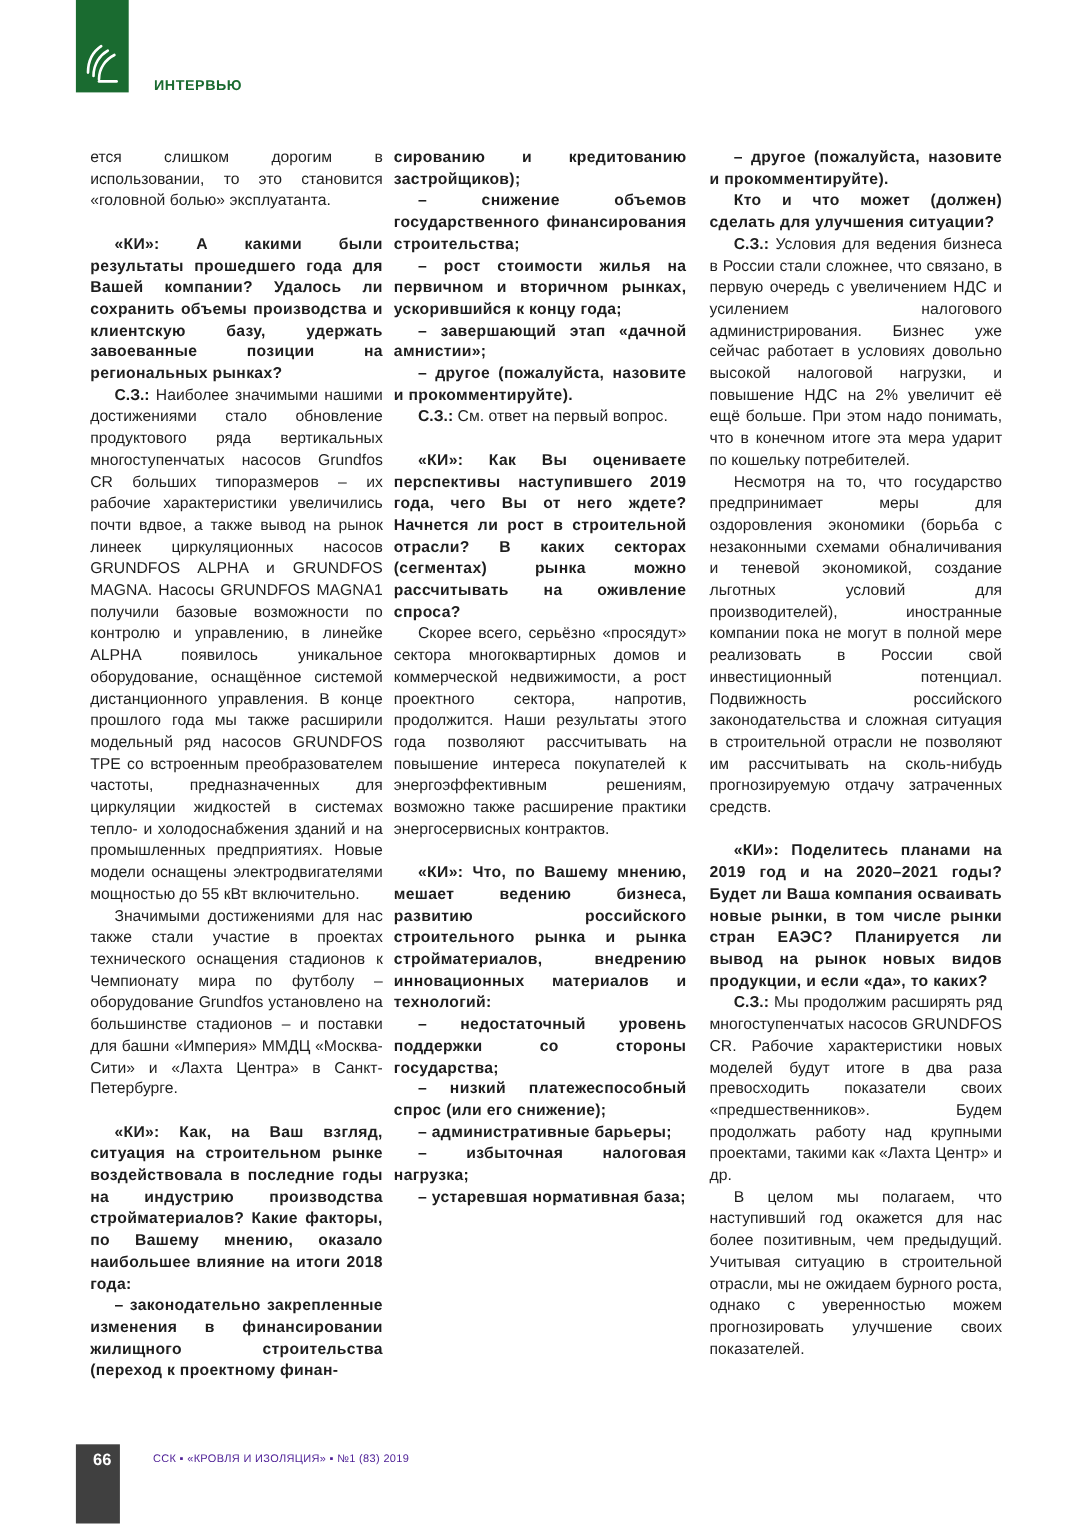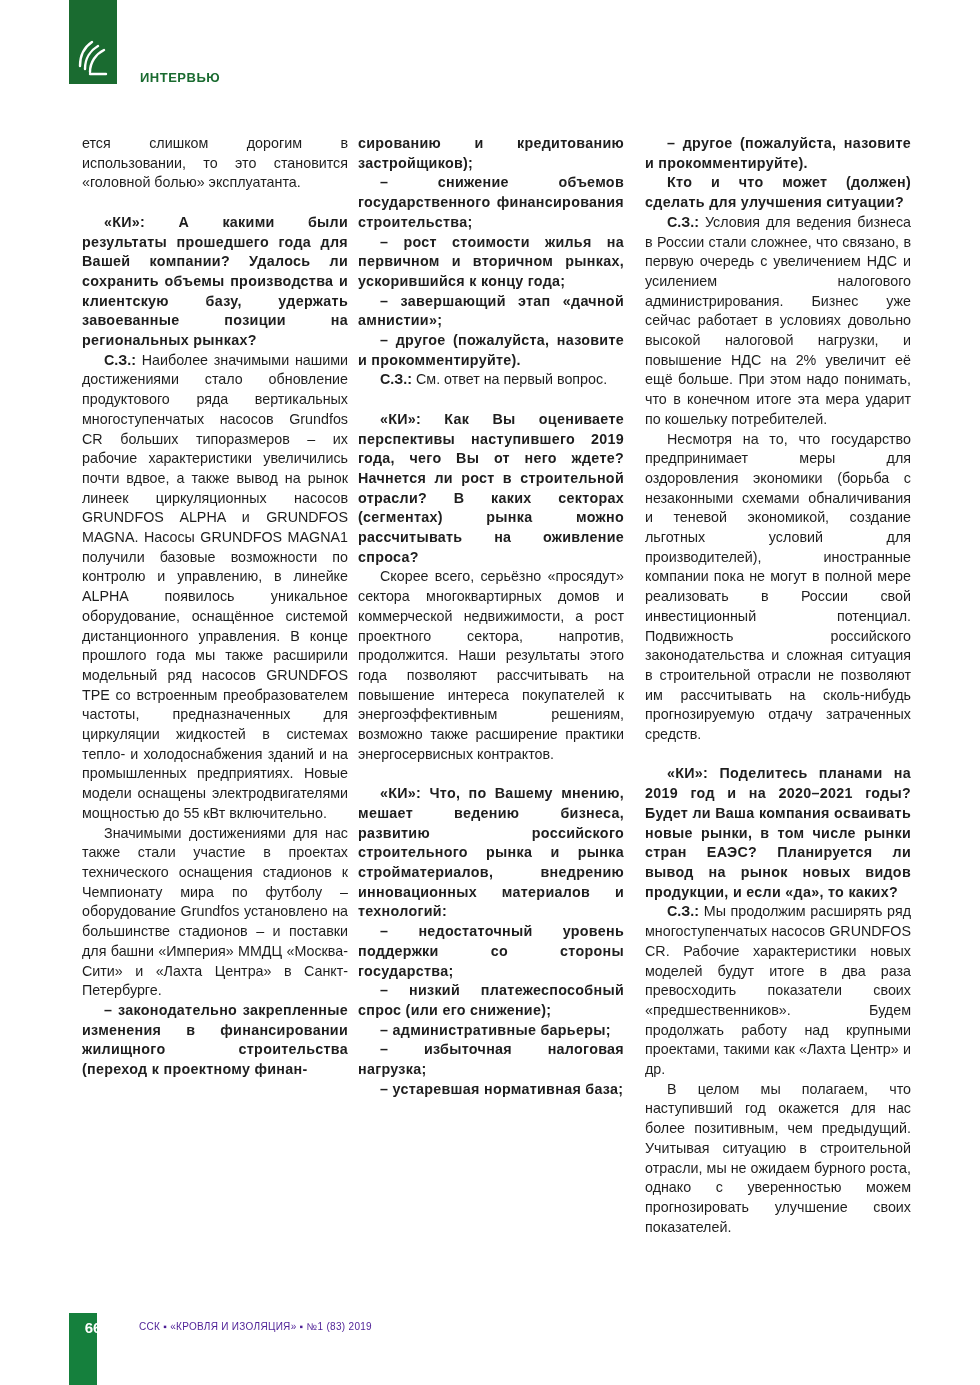"«КИ»: Как, на Ваш взгляд," p.q { html: none -> <p>«КИ»: Как, на Ваш взгляд, ситуация на строительном рынке воздействовала в последние годы на индустрию производства стройматериалов? Какие факторы, по Вашему мнению, оказало наибольшее влияние на итоги 2018 года:</p> }
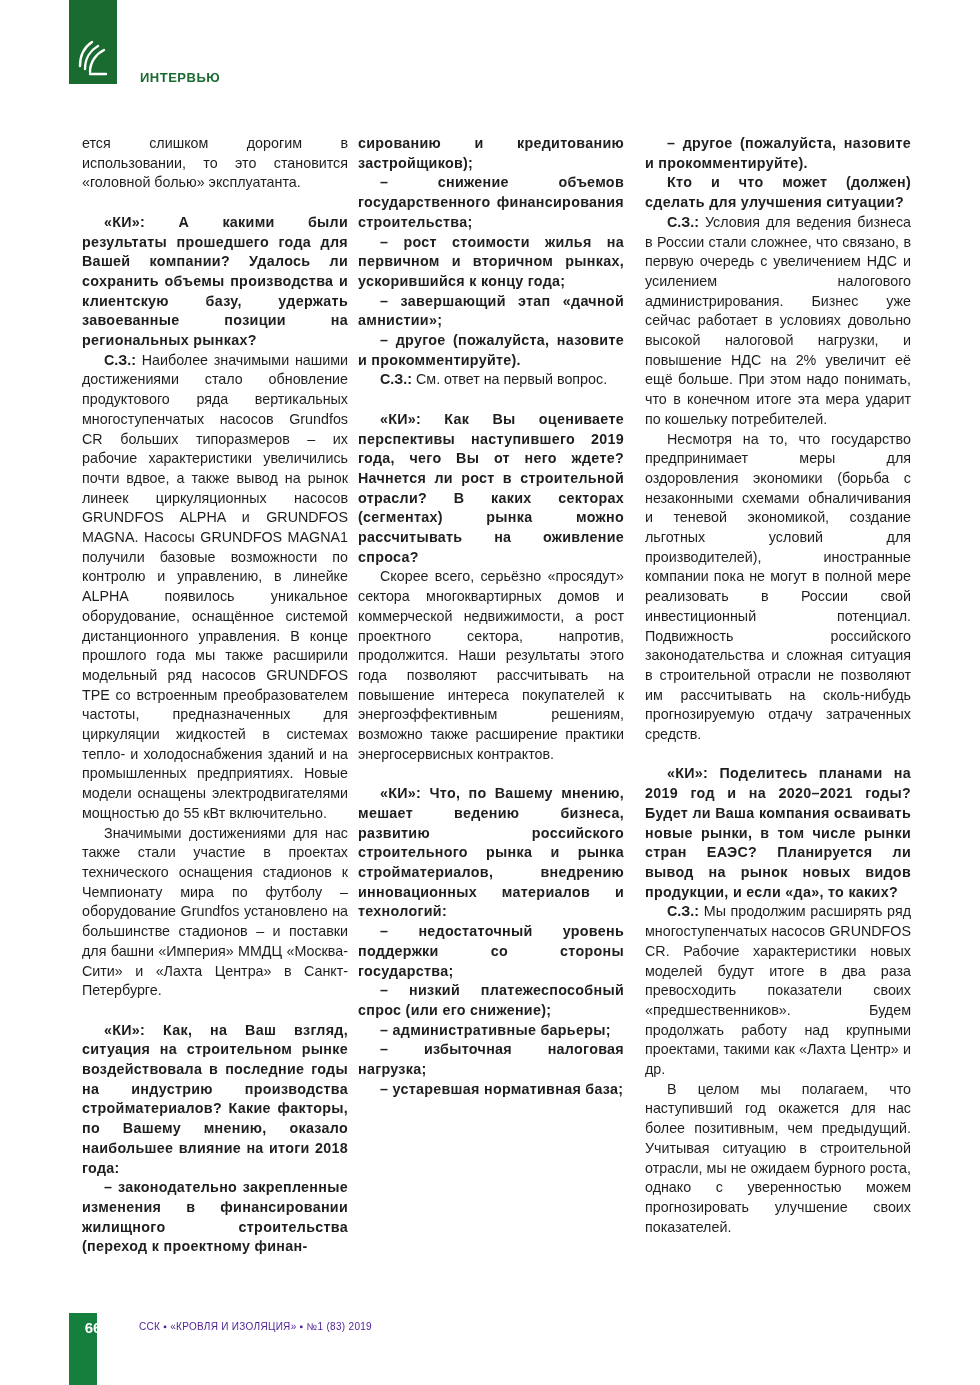"66" .footer-bar { background: #15803d -> #404040; width: 28px -> 40px }
